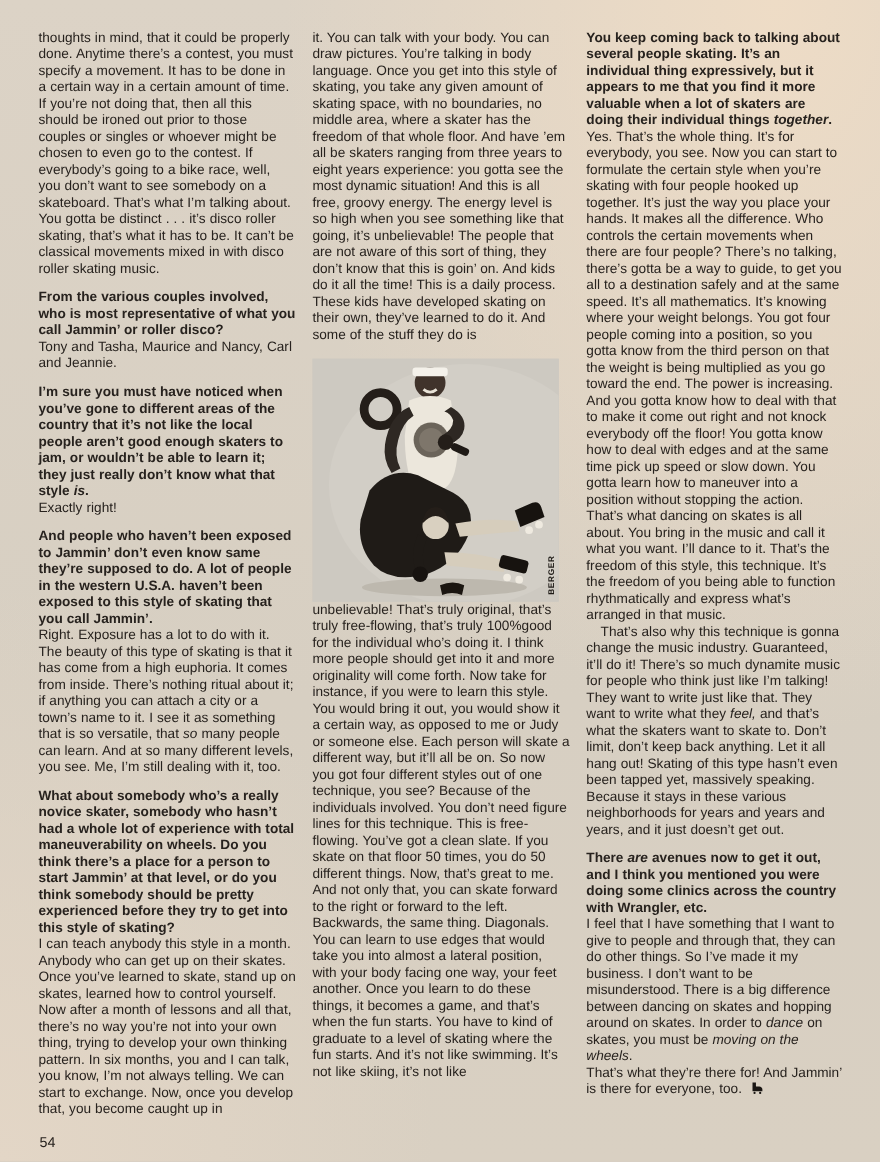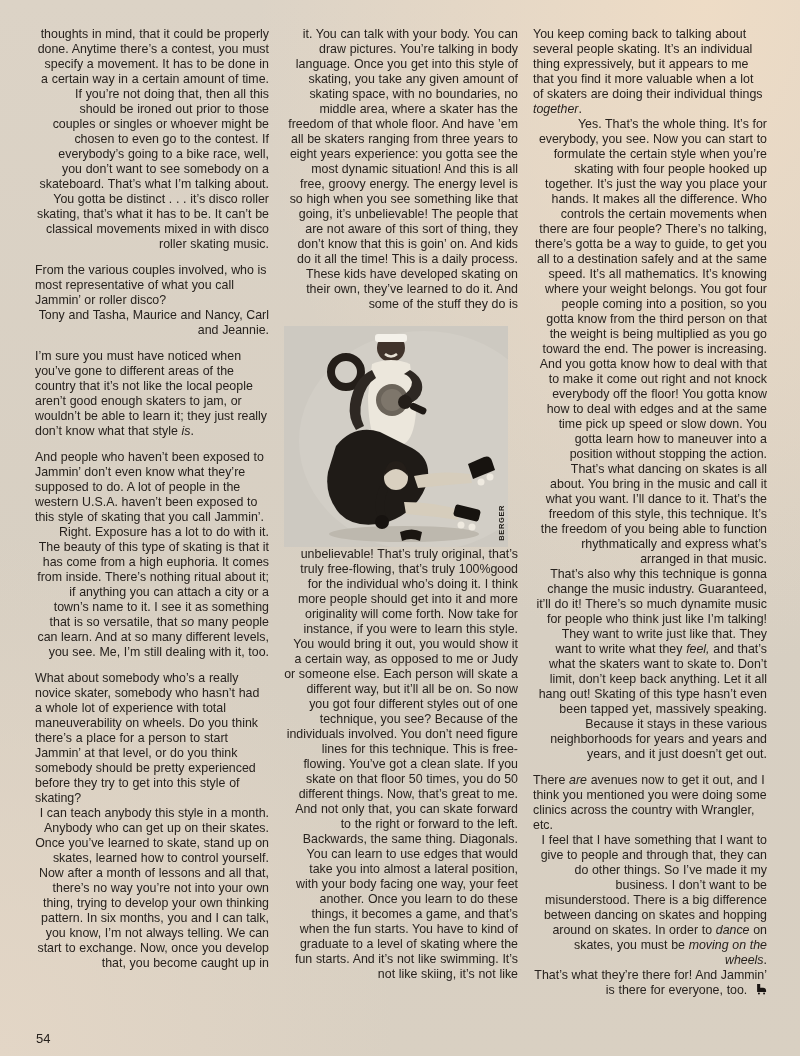"thoughts in mind, that it" p.answer { text-align: right -> none }
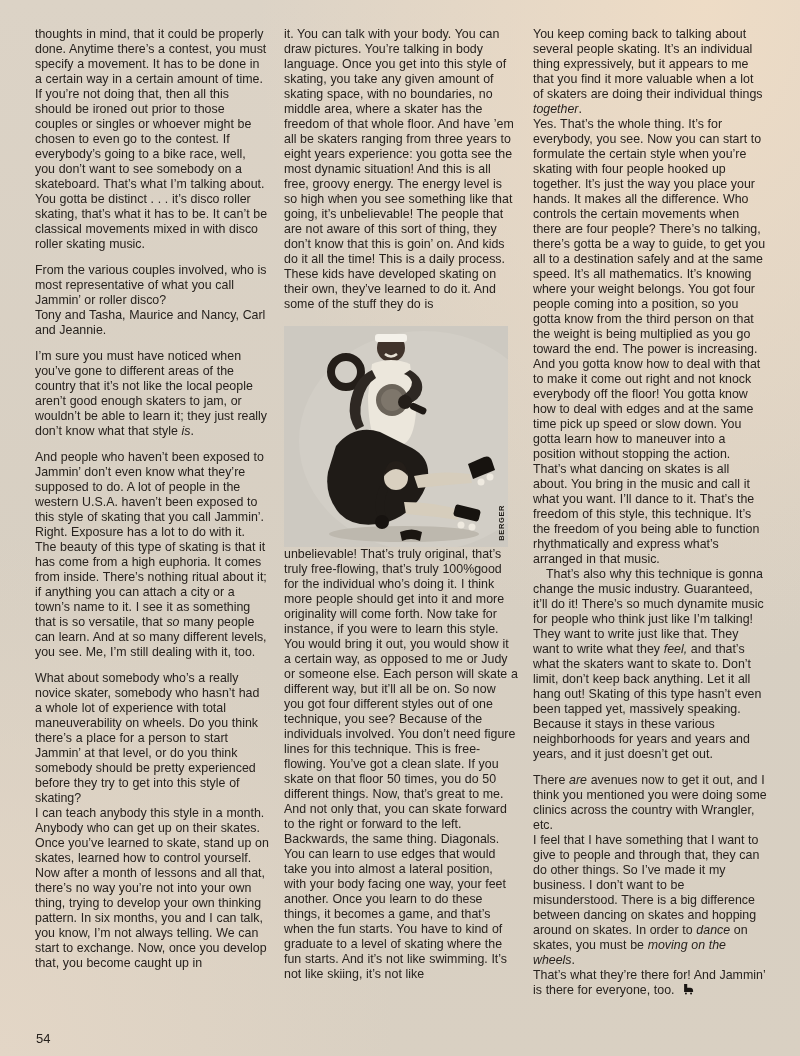"You keep coming back to" p.question { font-weight: 400 -> 700 }
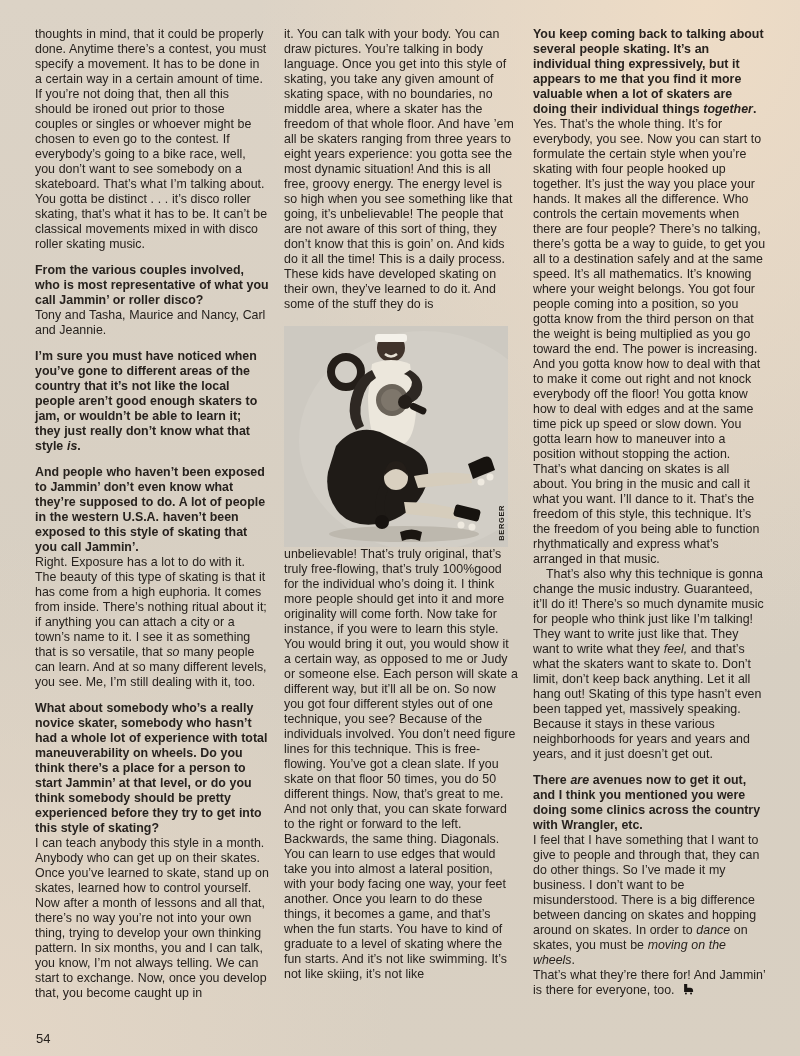"Exactly right!" p.answer { html: none -> <p>Exactly right!</p> }
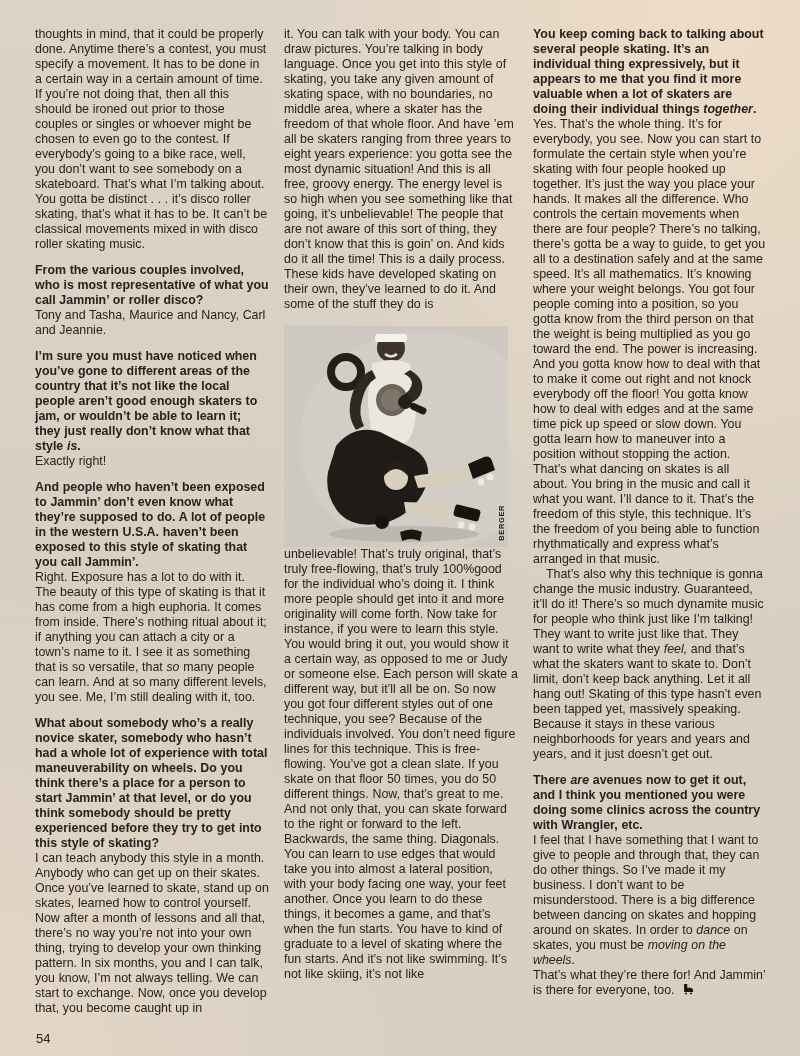"And people who haven’t been" p.question { text: what -> same }
